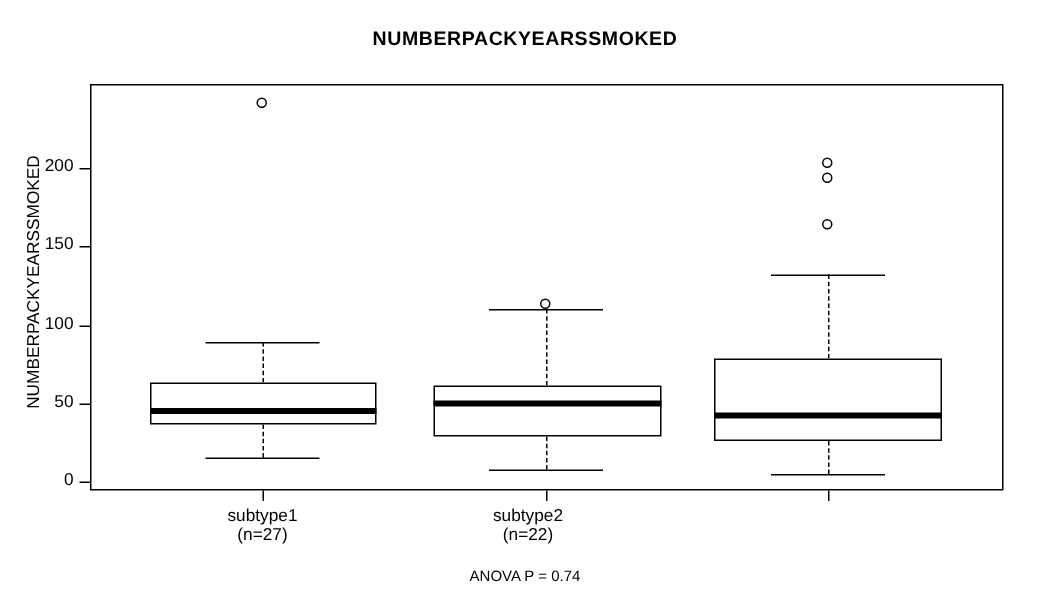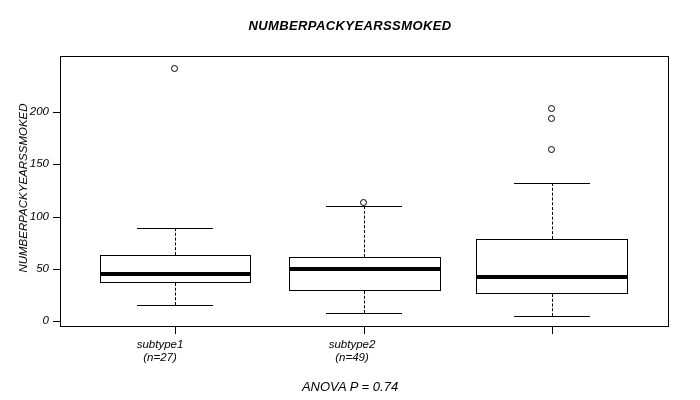"NUMBERPACKYEARSSMOKED" #plot-root { font-style: italic -> none }
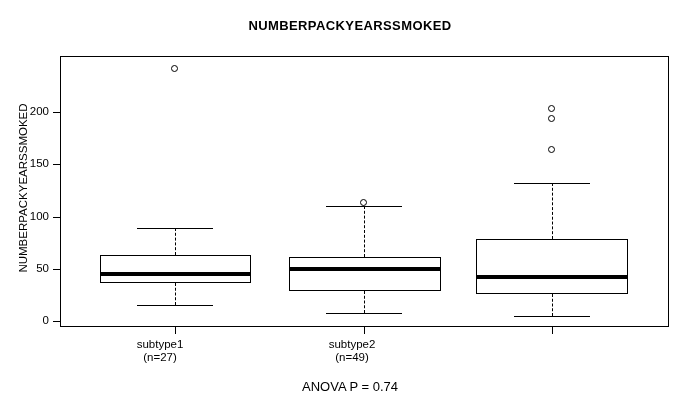"subtype1" div.xtick-label { left: 80px -> 95px }
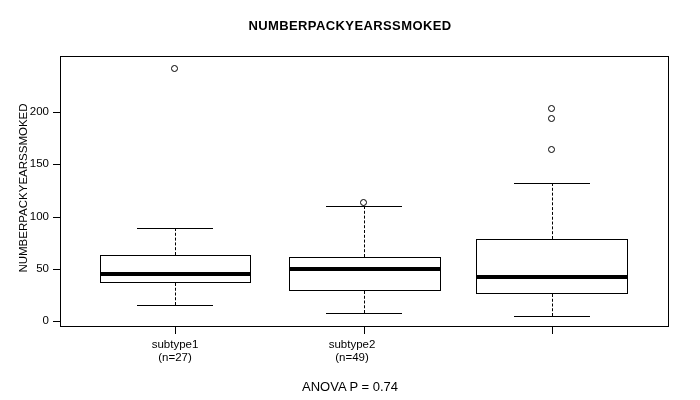"(n=49)" div { text: 49 -> 22 }
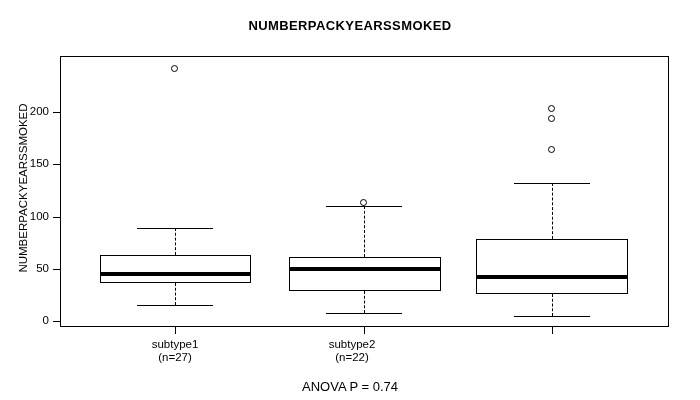"ANOVA P = 0.74" .caption { font-size: 13px -> 10px }
